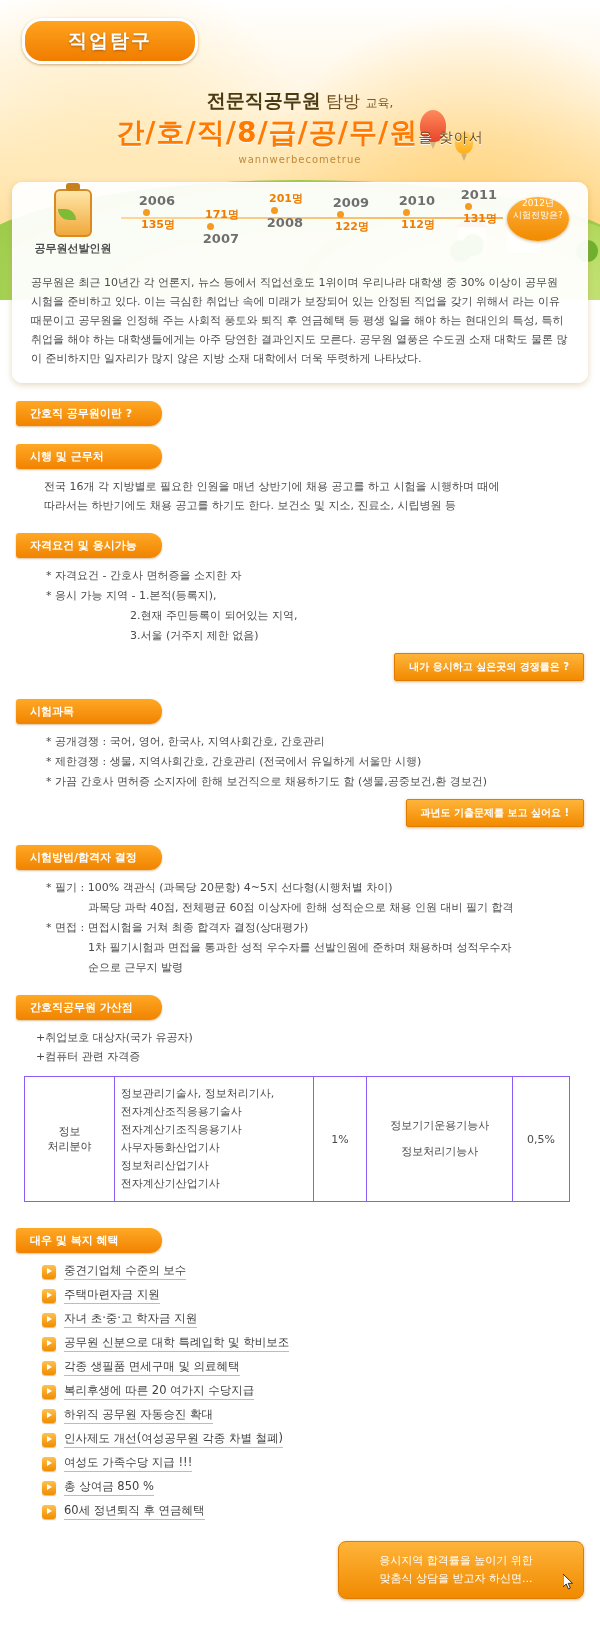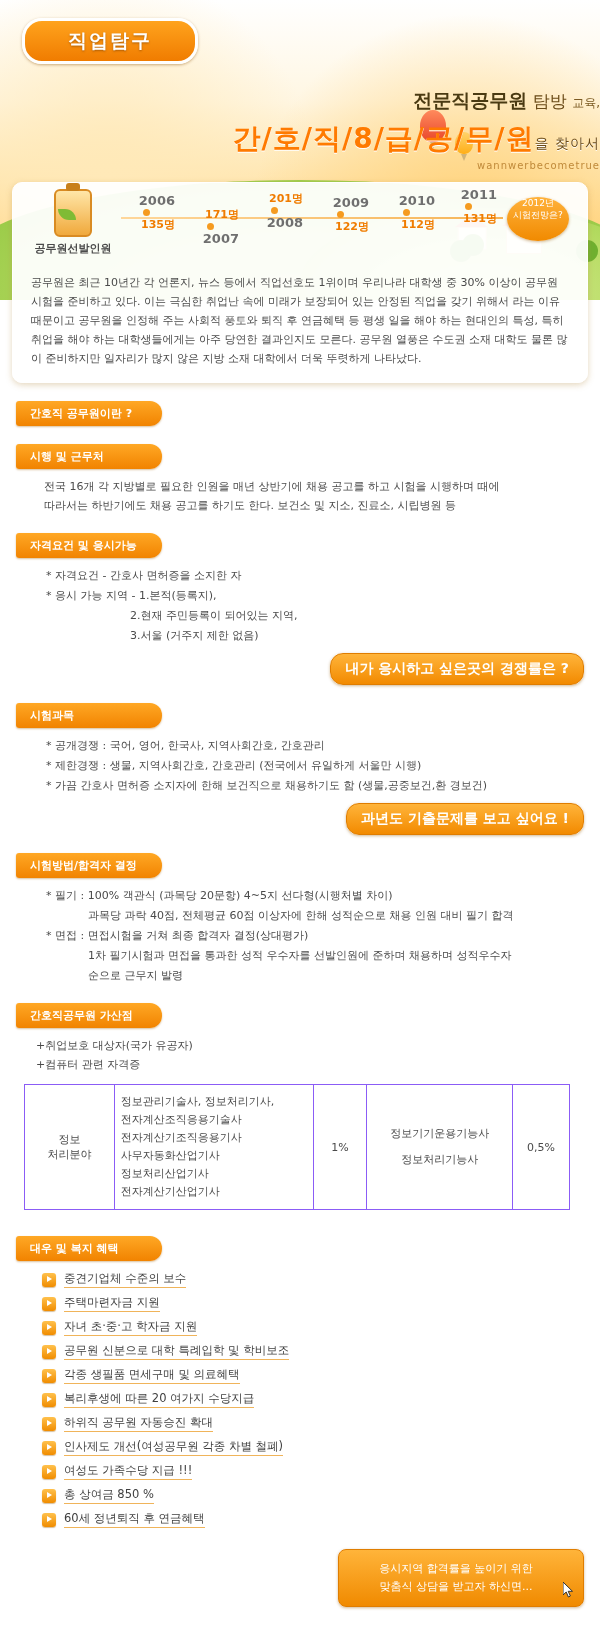"전문직공무원 탐방 교육," .hero-copy { text-align: right -> center }
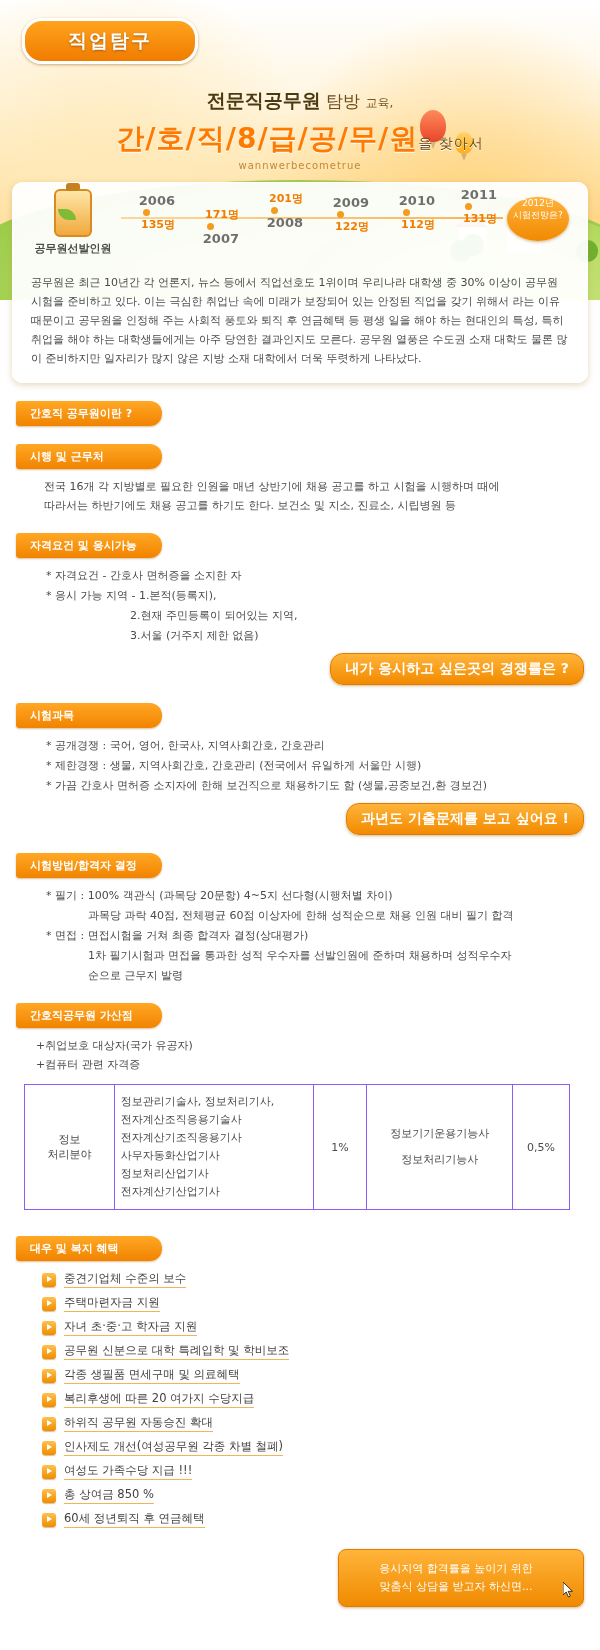"간/호/직/8/급/공/무/원을 찾아서" .hero-line2 { margin-top: 6px -> none }
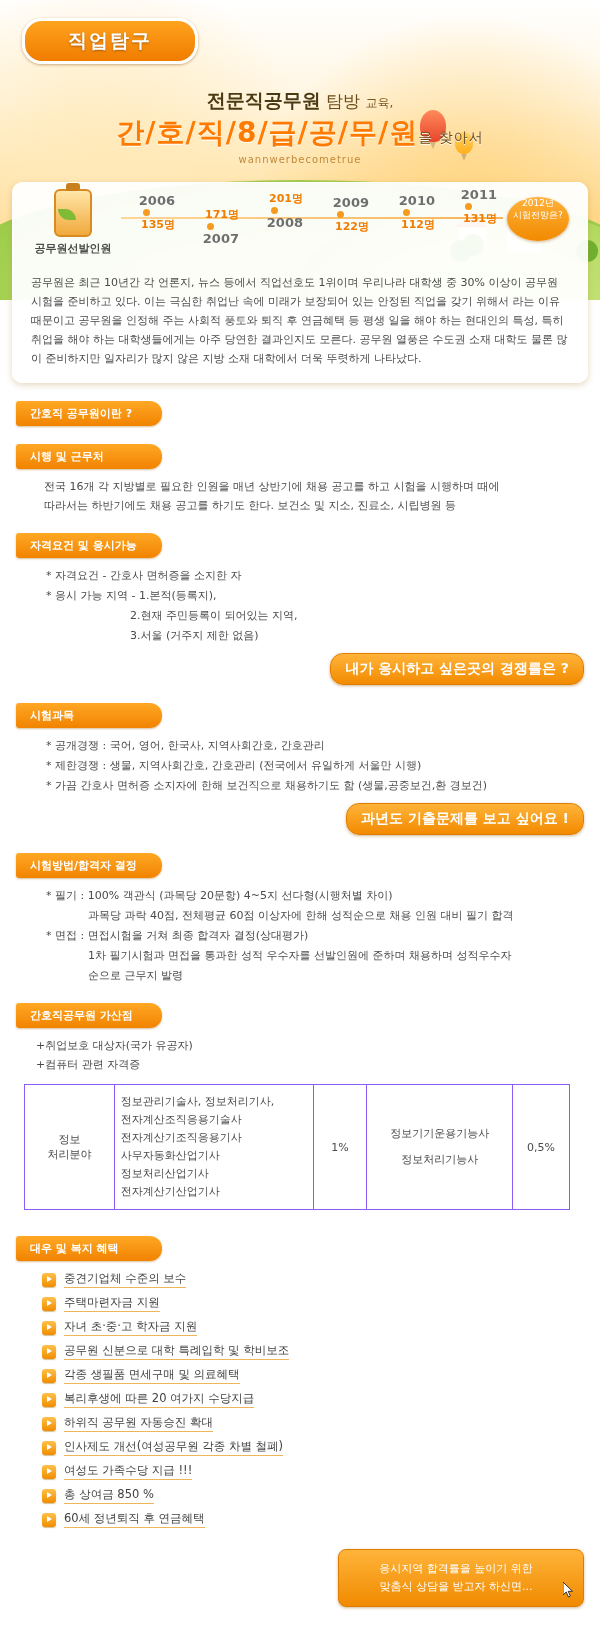"내가 응시하고 싶은곳의 경쟁률은 ?" .btn-pill { border-radius: 13px -> 2px; font-size: 14px -> 10px }
